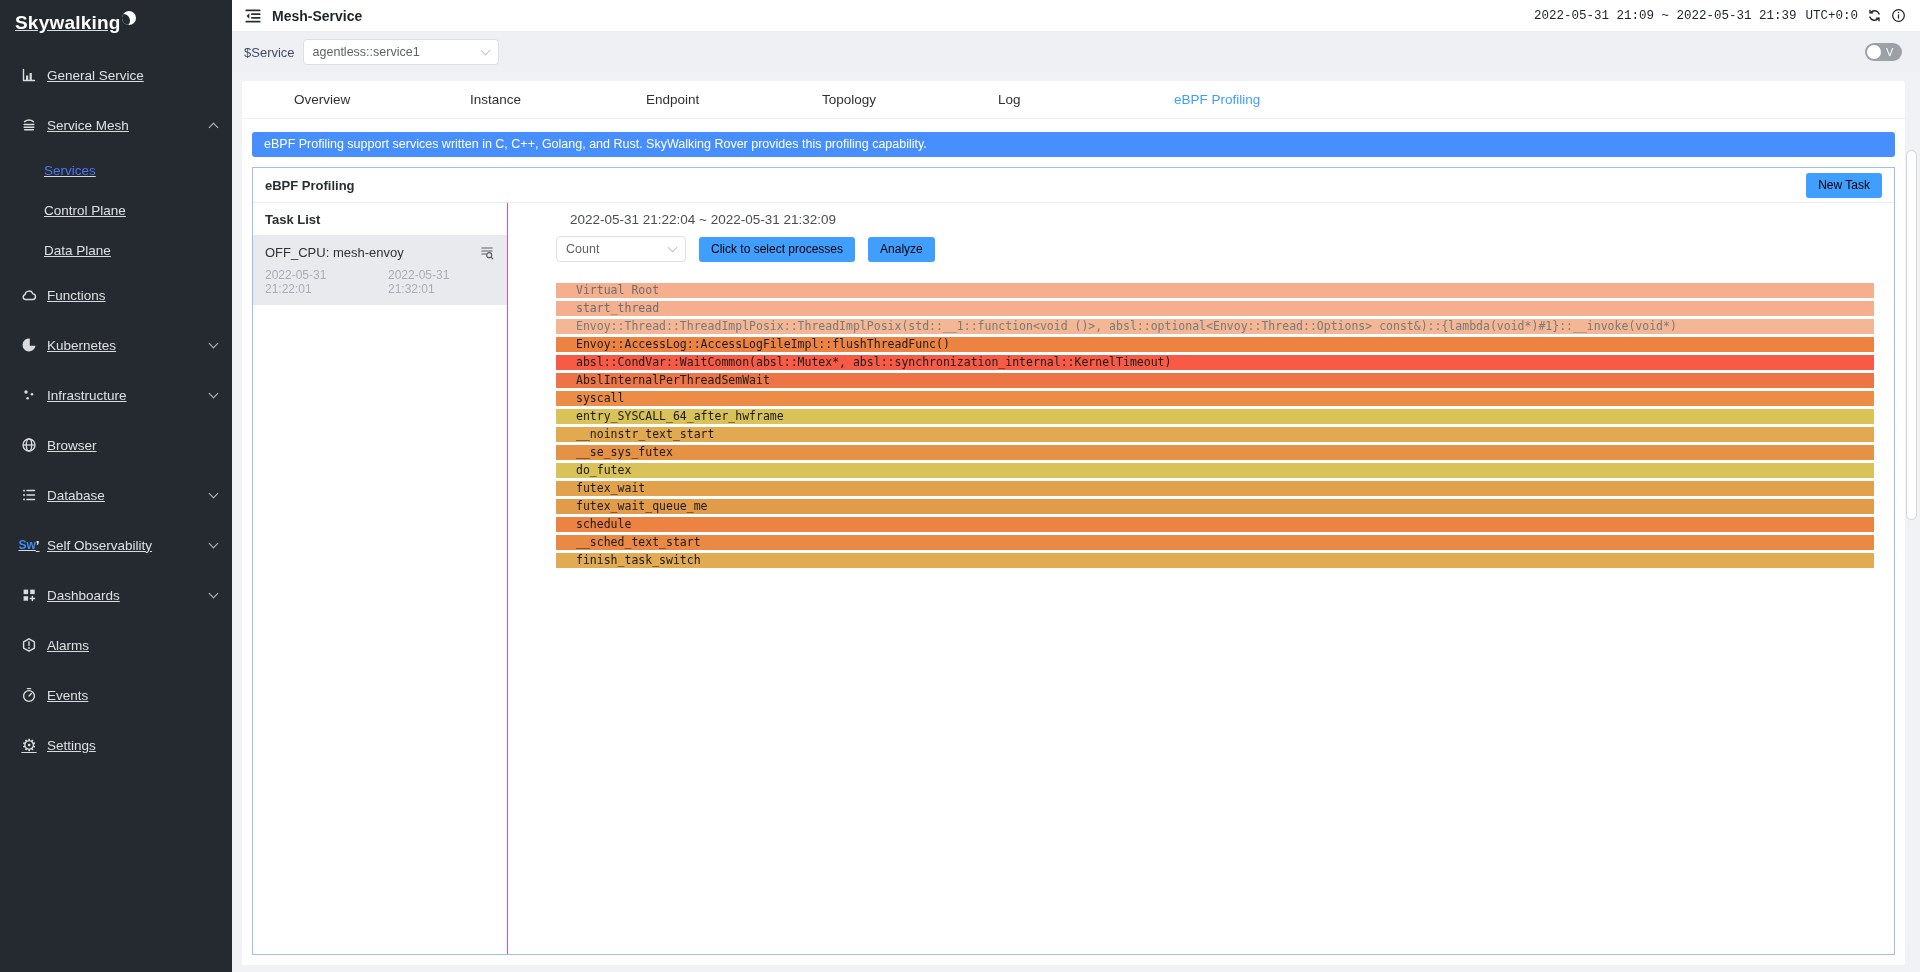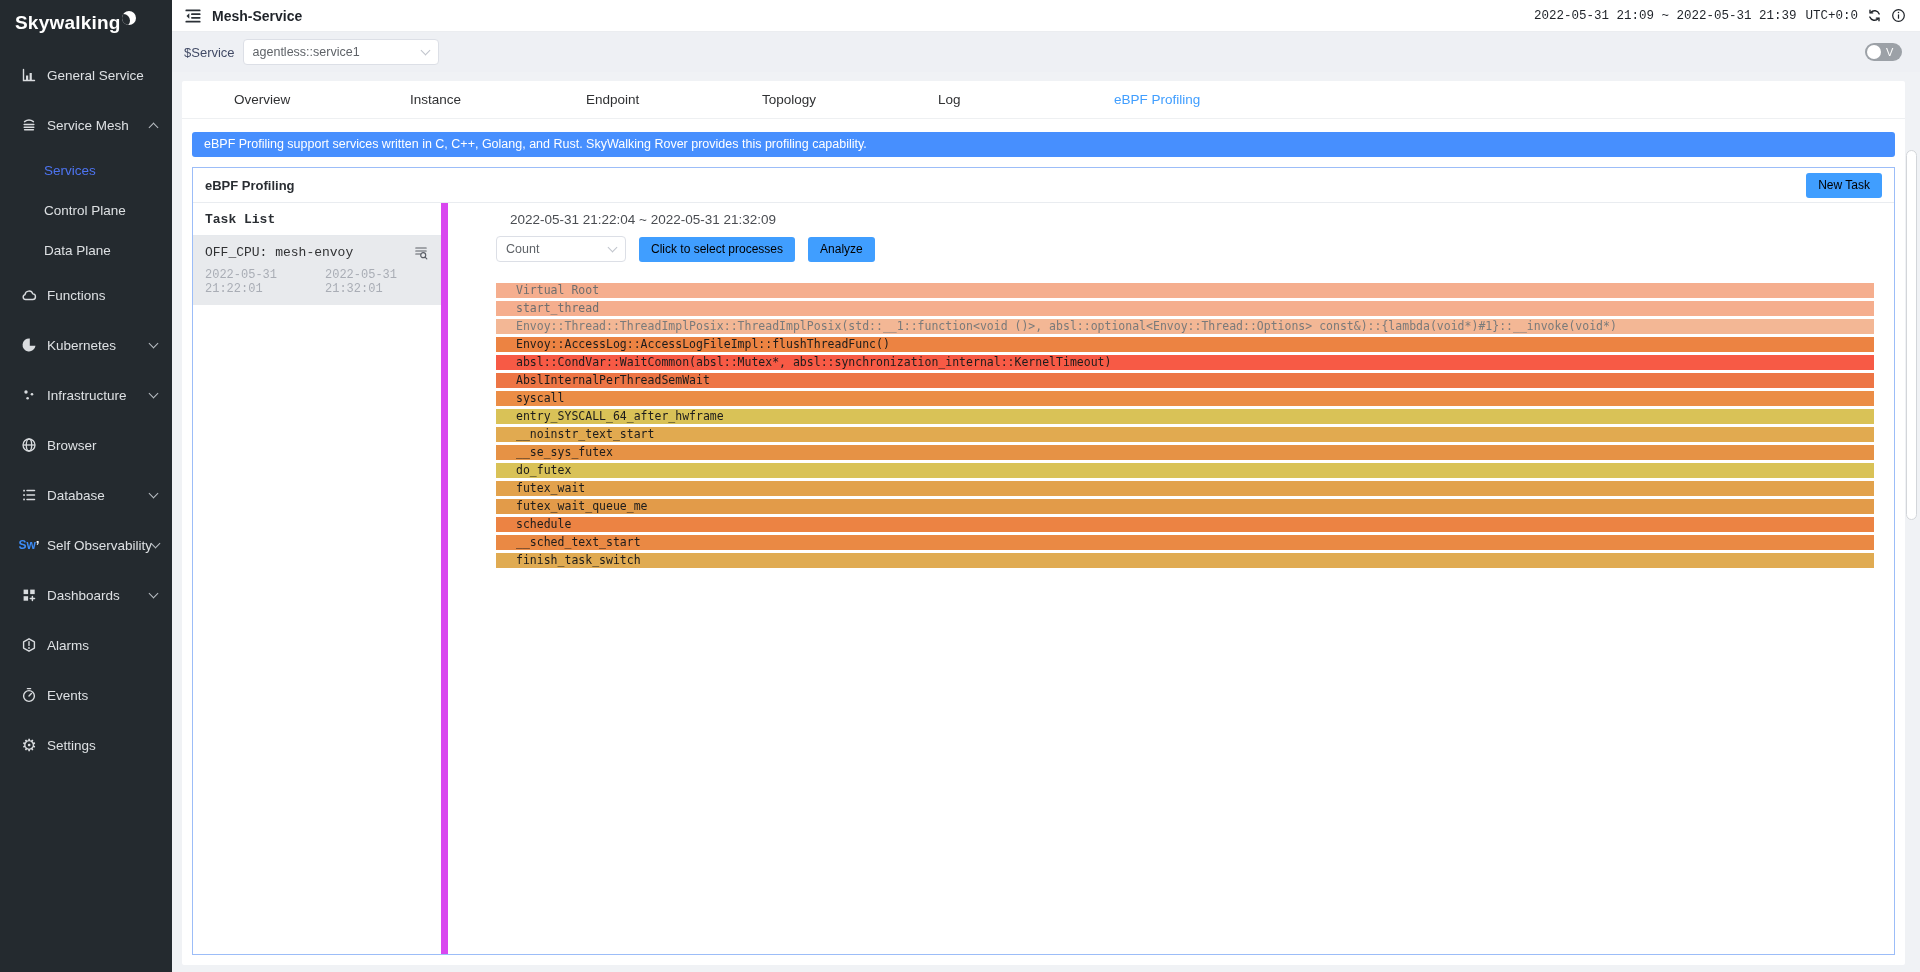"Skywalking" .sidebar { text-decoration: none -> underline; width: 172px -> 232px }
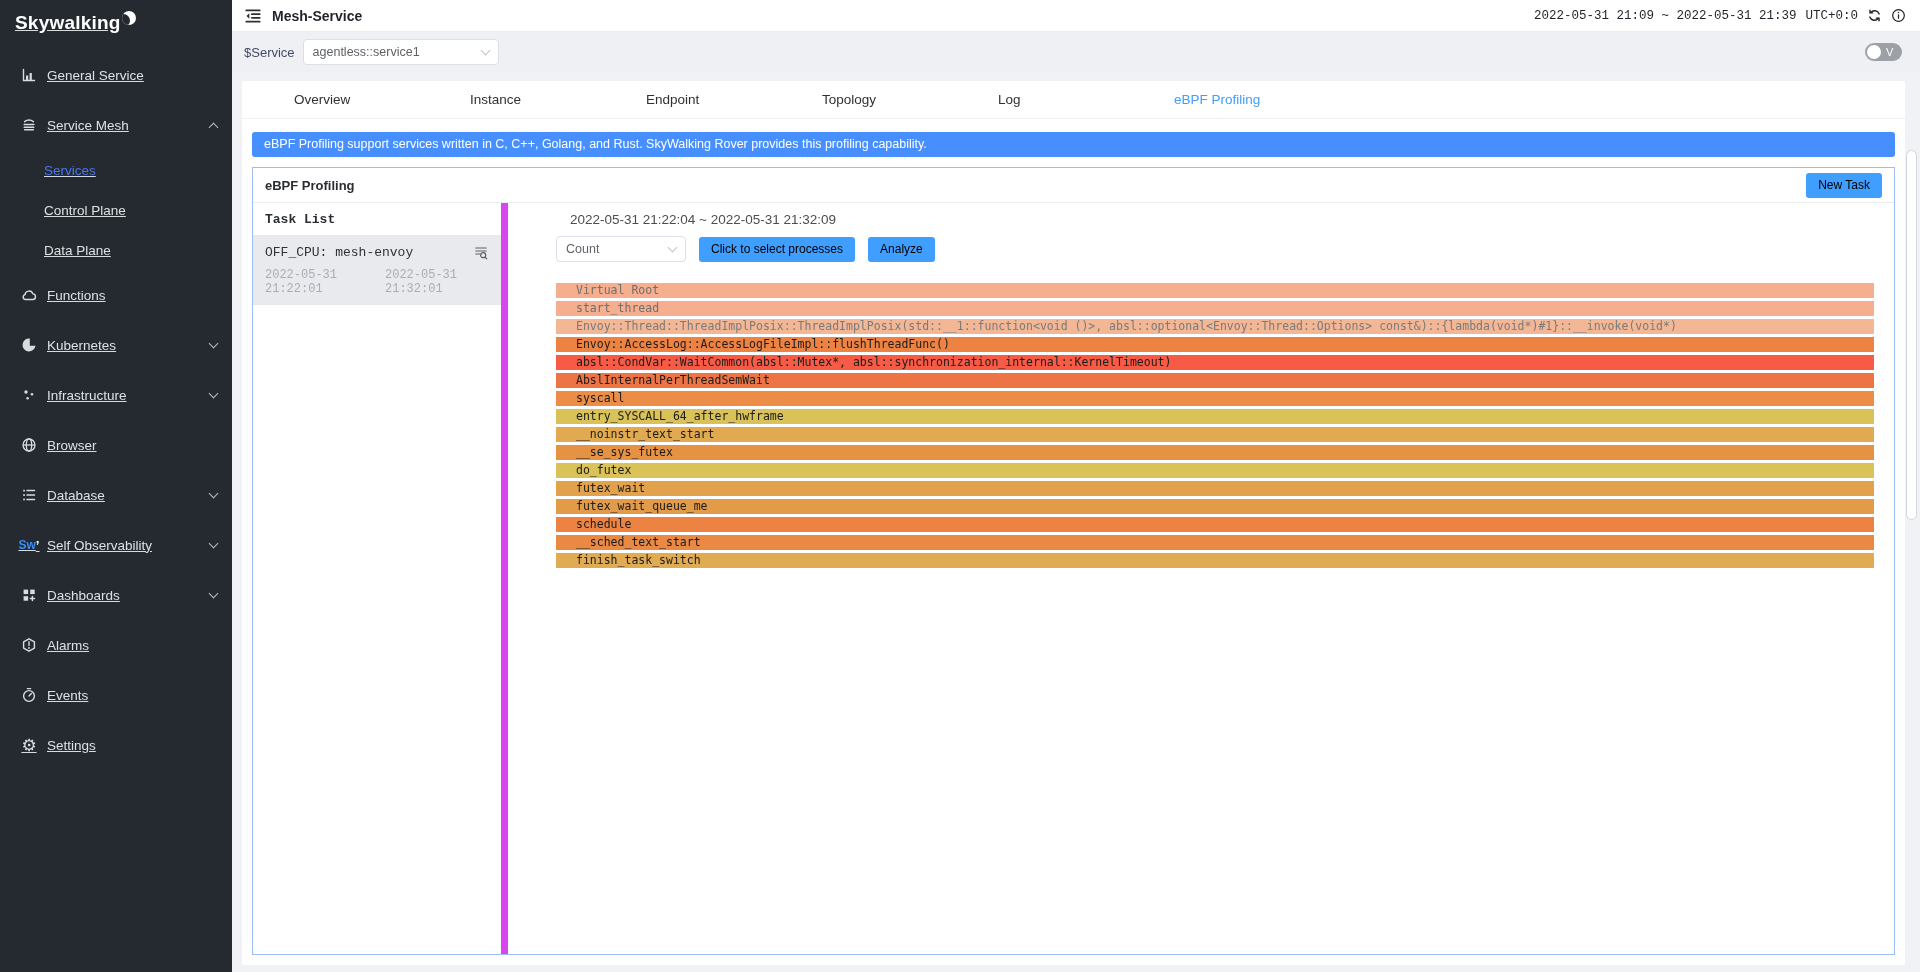"Task List" .task-col { border-right: 7px solid #d946ef -> 1px solid #d946ef; font-family: Liberation Mono, monospace -> none }
